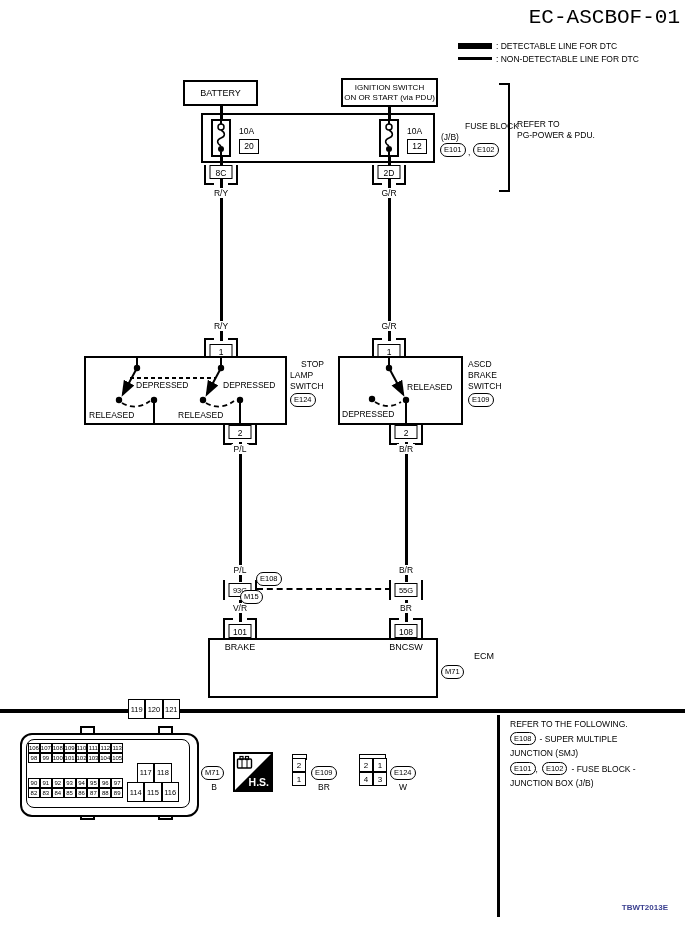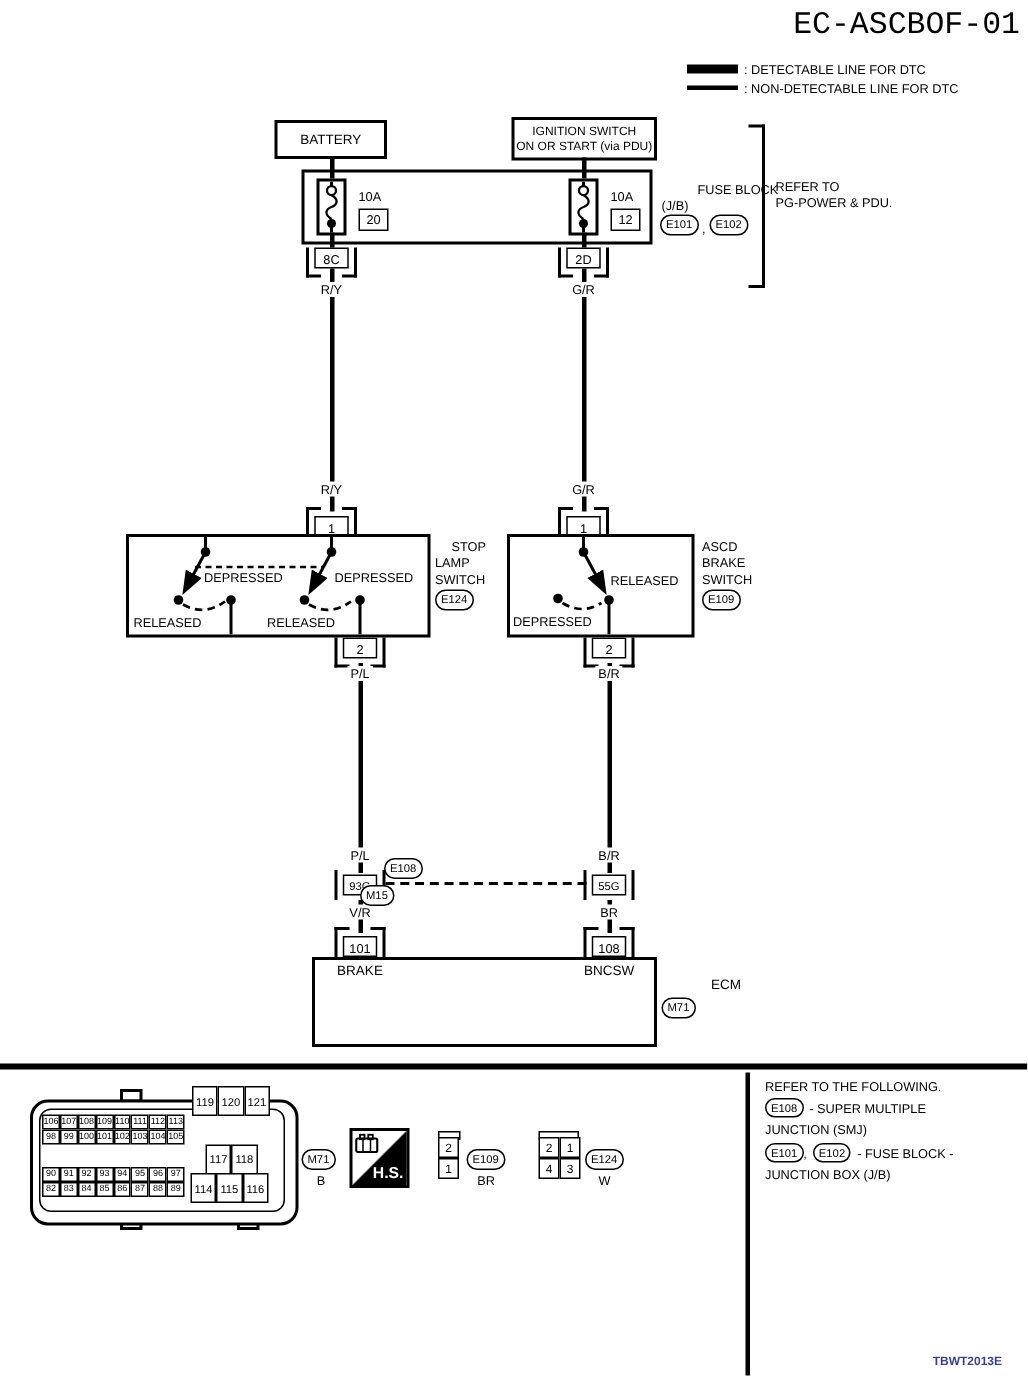"119" div.grid { top: 724px -> 699px }
